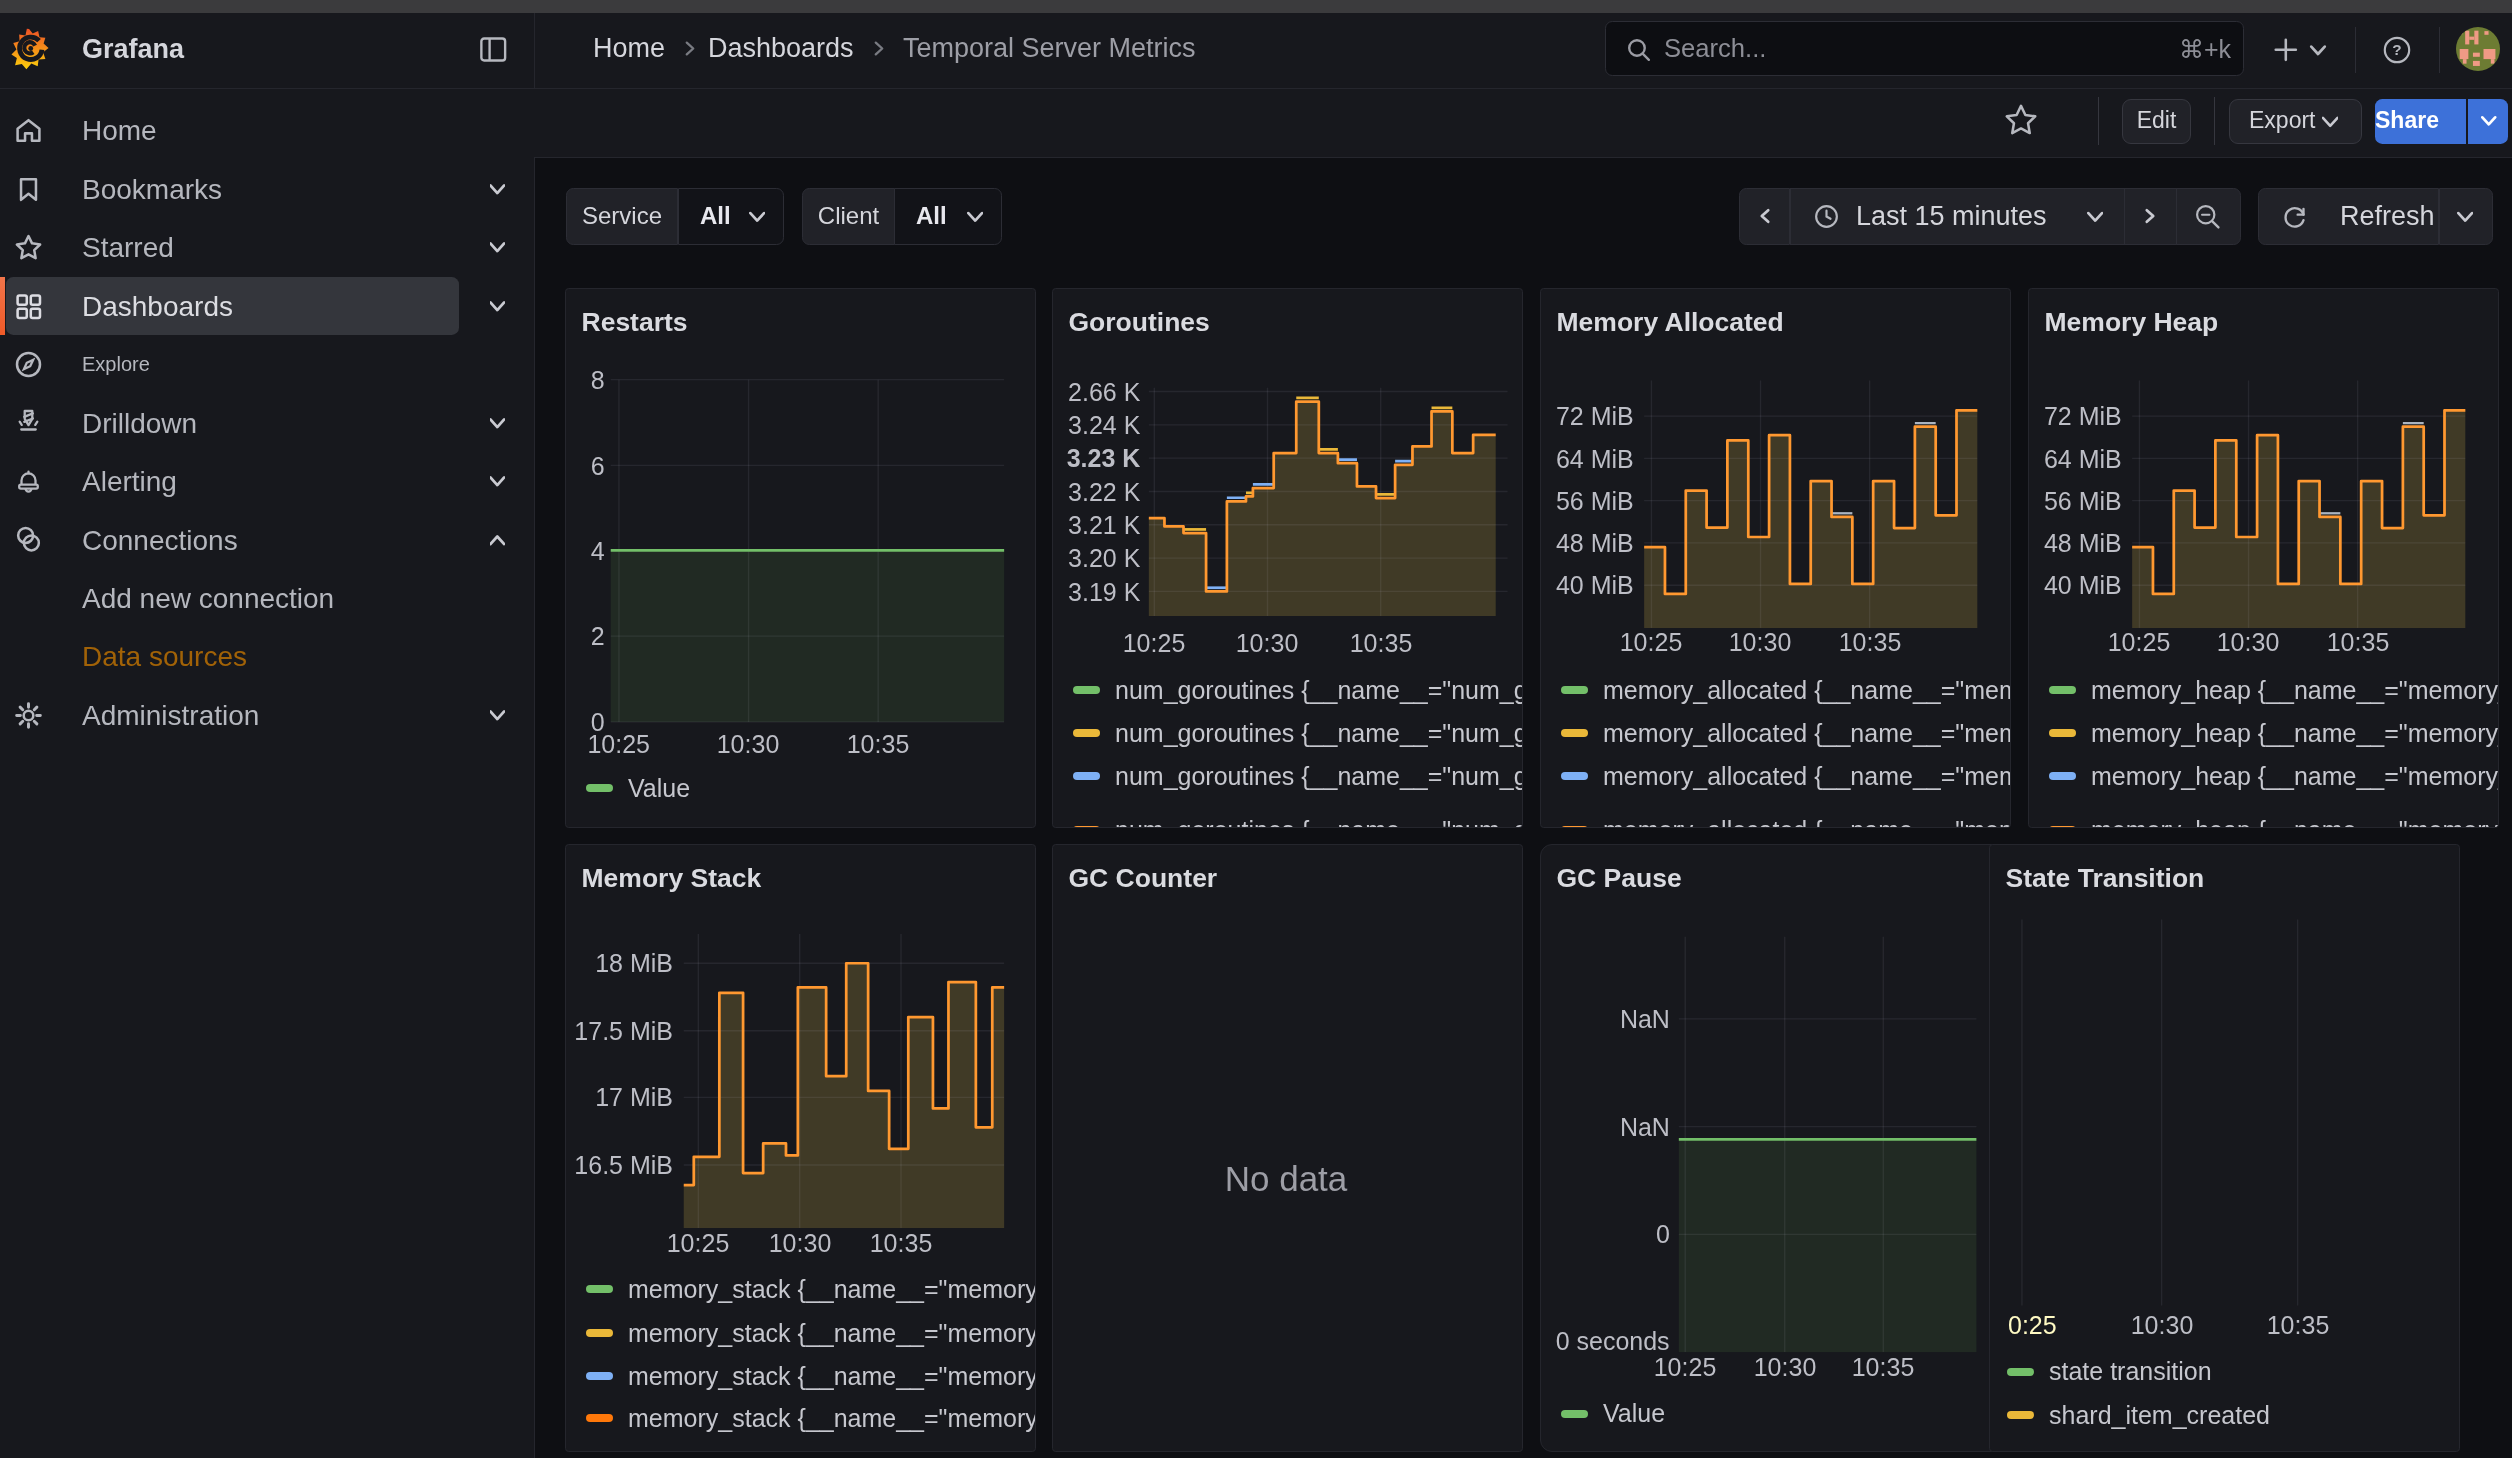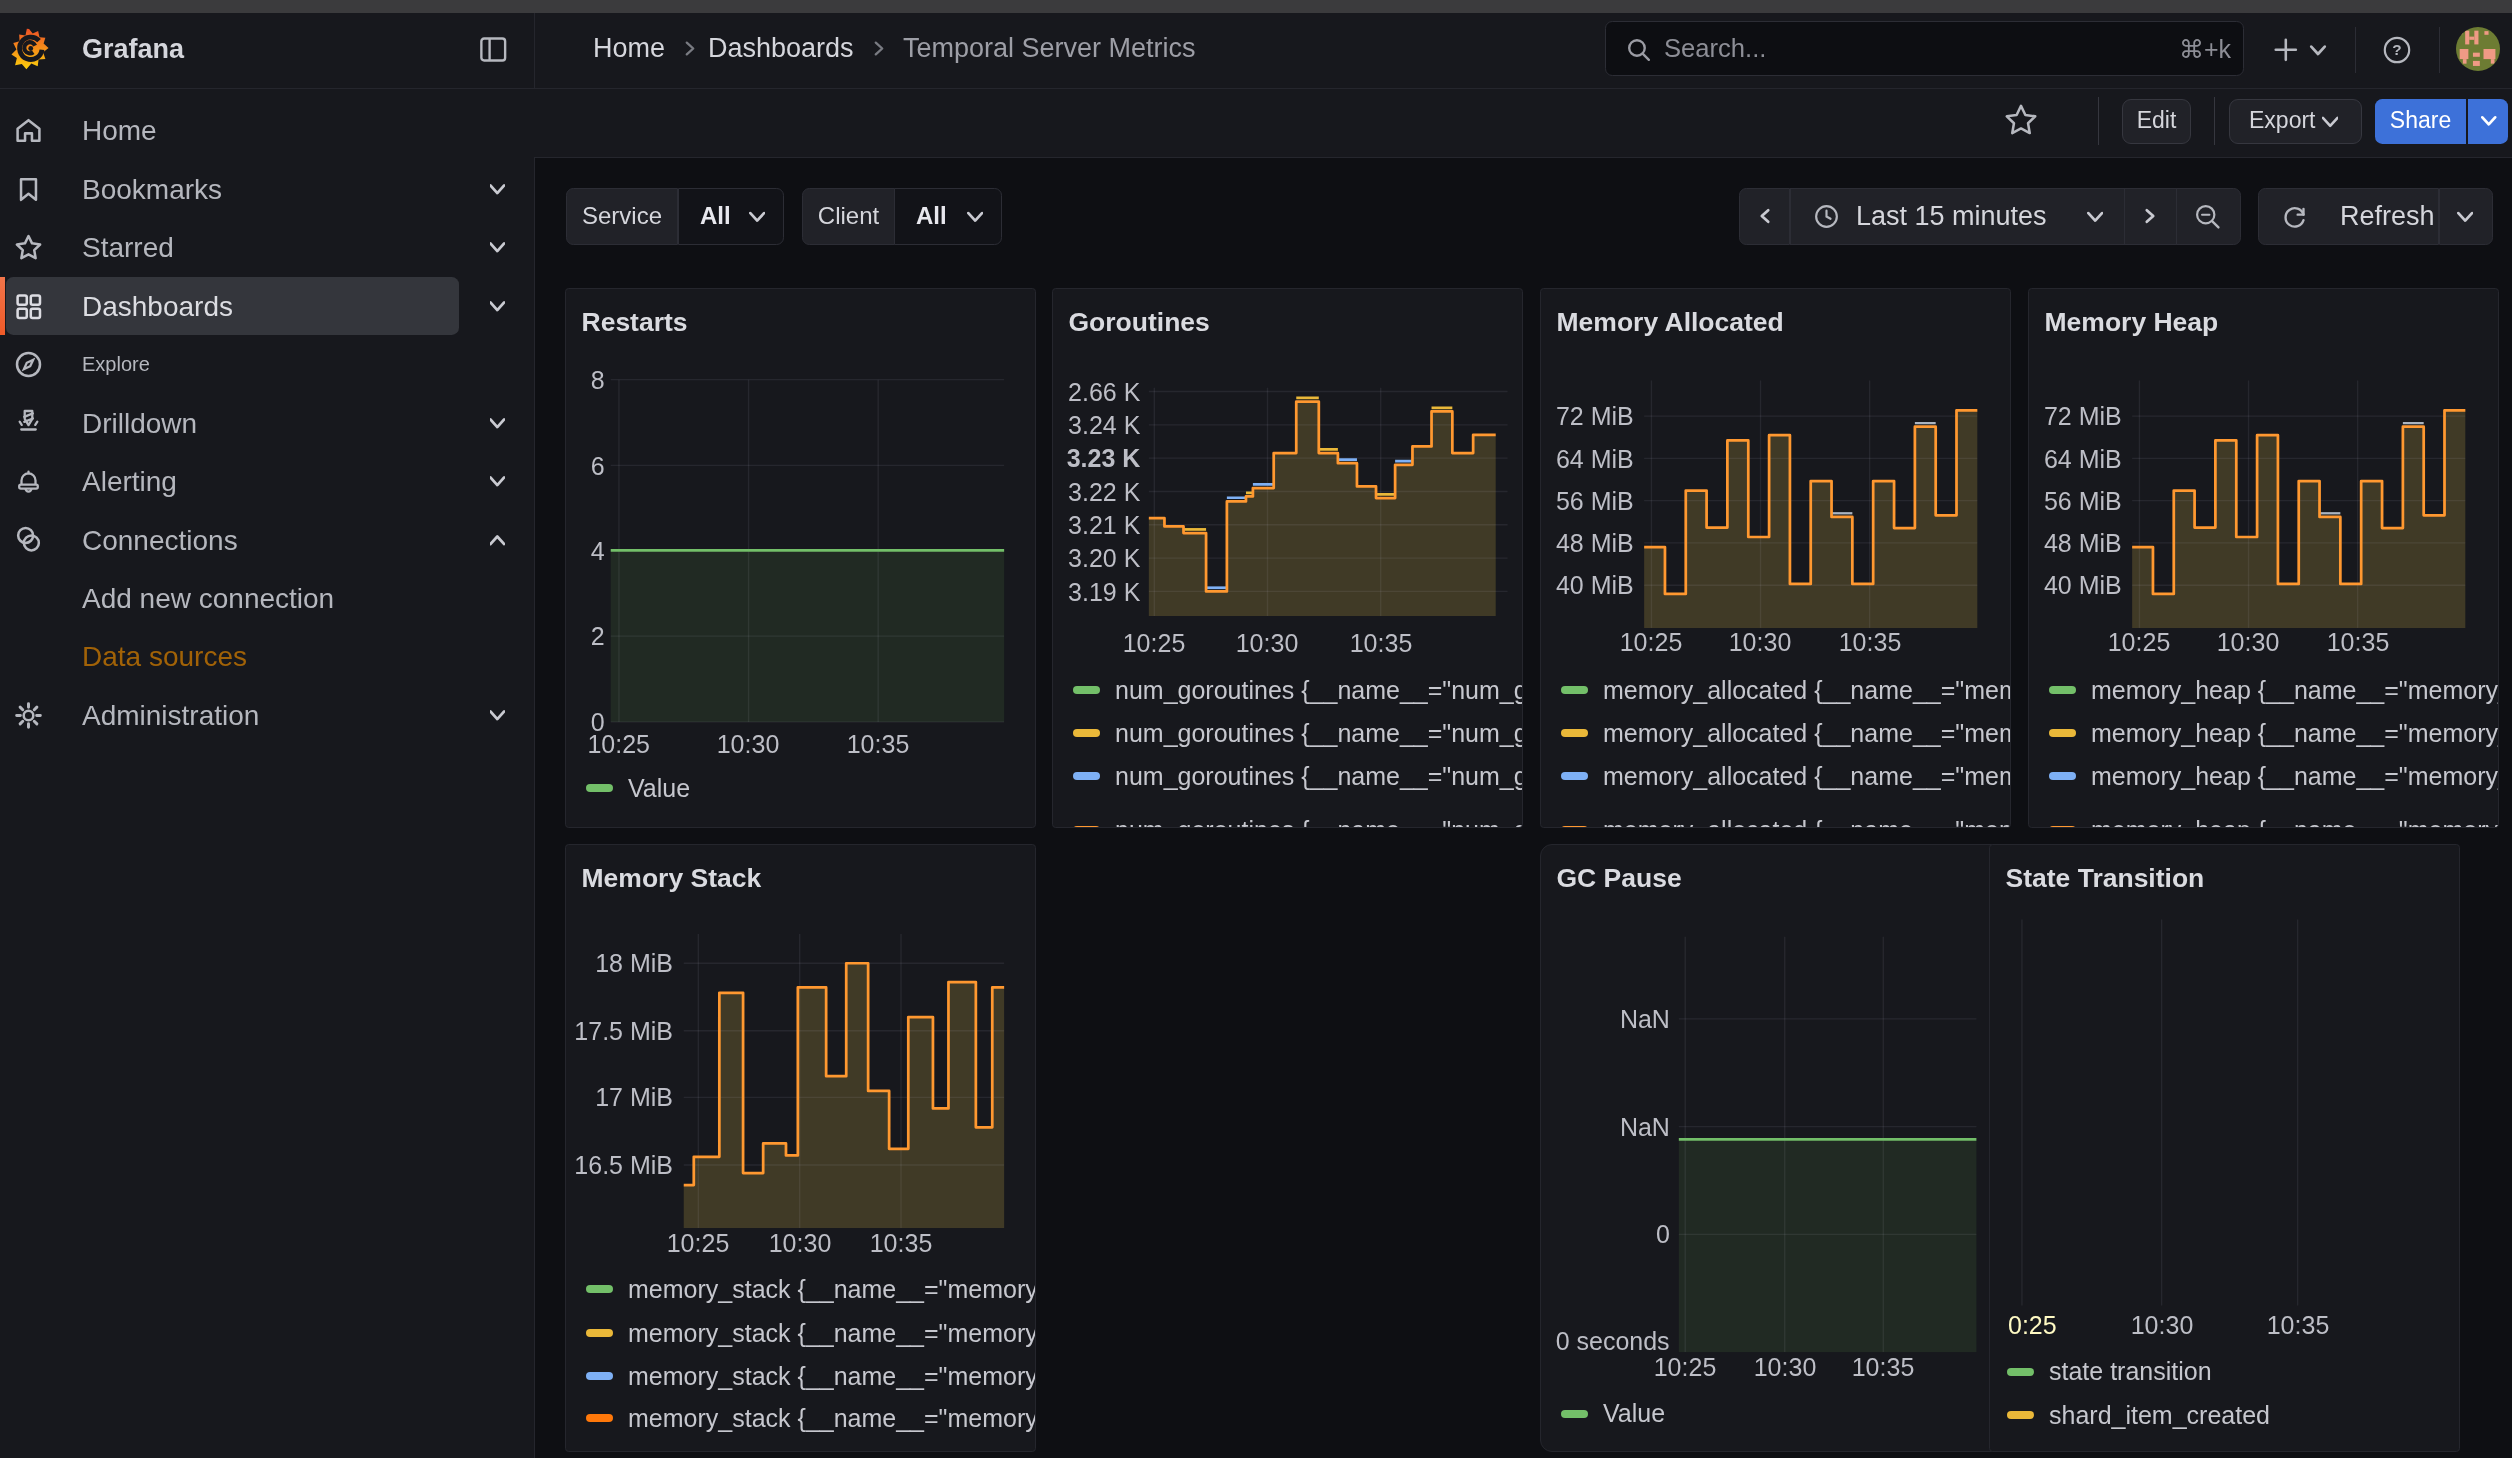"Share" div { font-weight: 400 -> 700; text-align: center -> left }
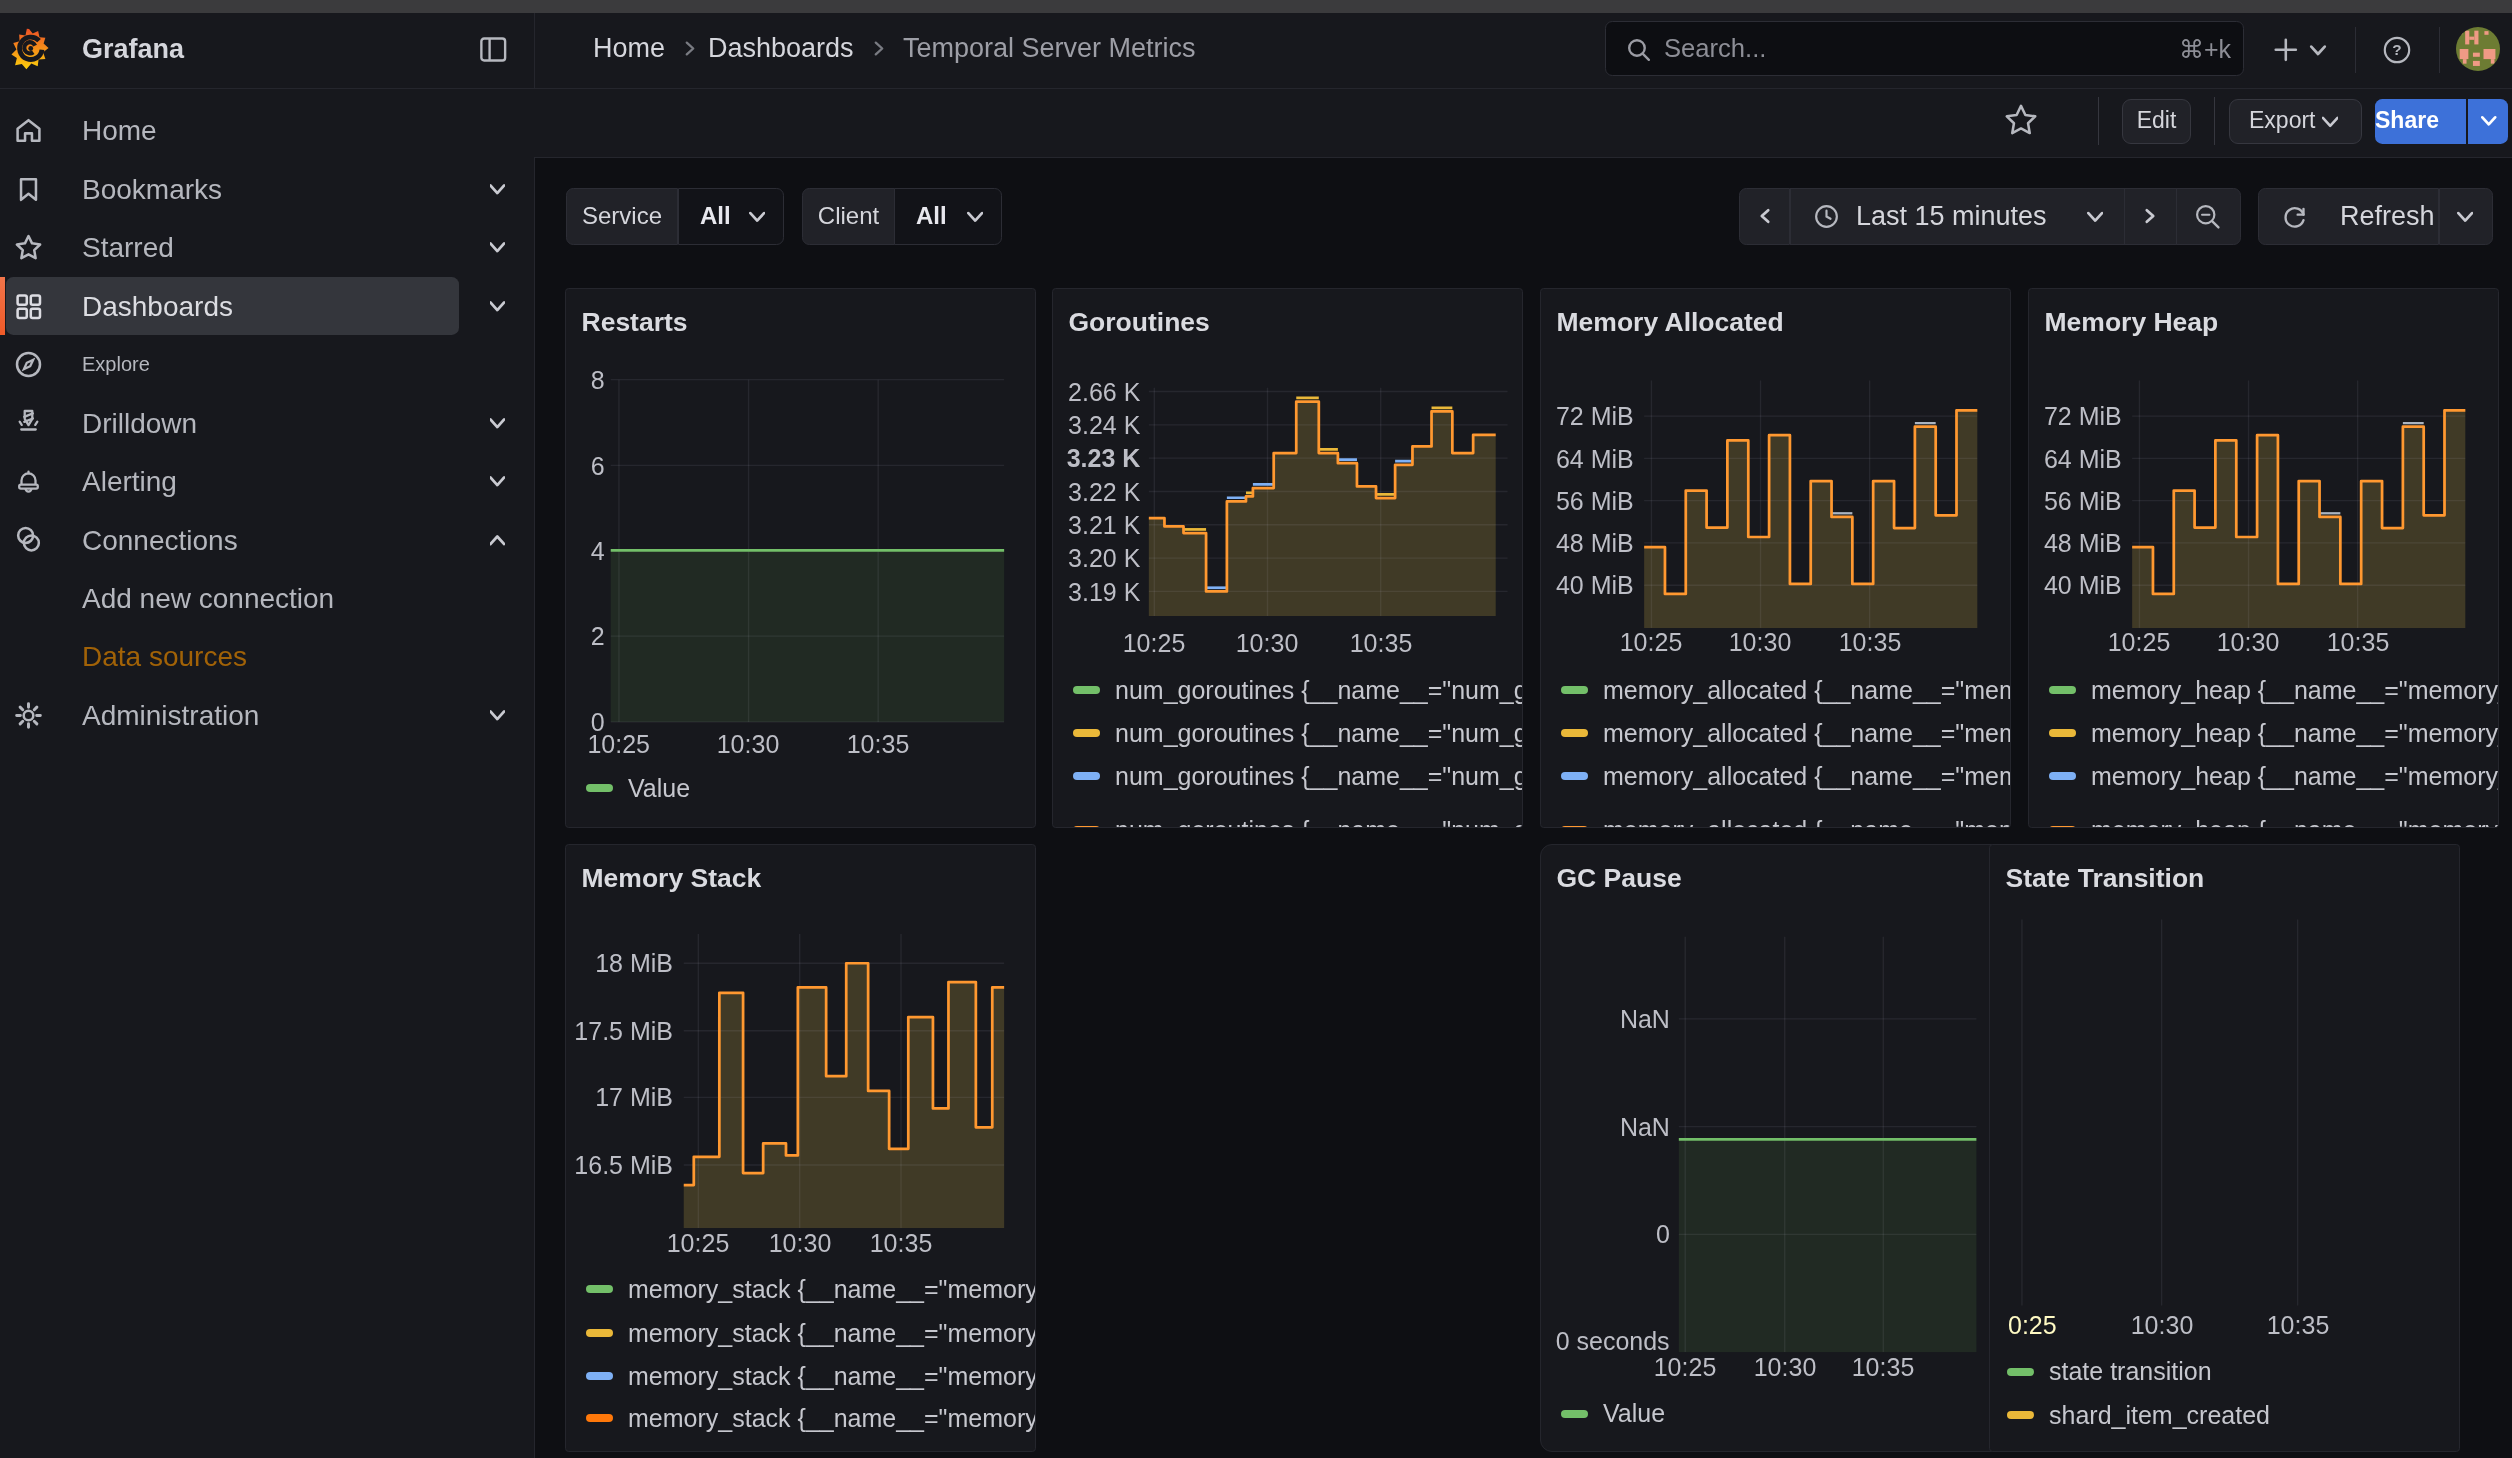"GC Counter" div { html: none -> <div> <div>GC Counter</div> <div>No data</div> </div> }
